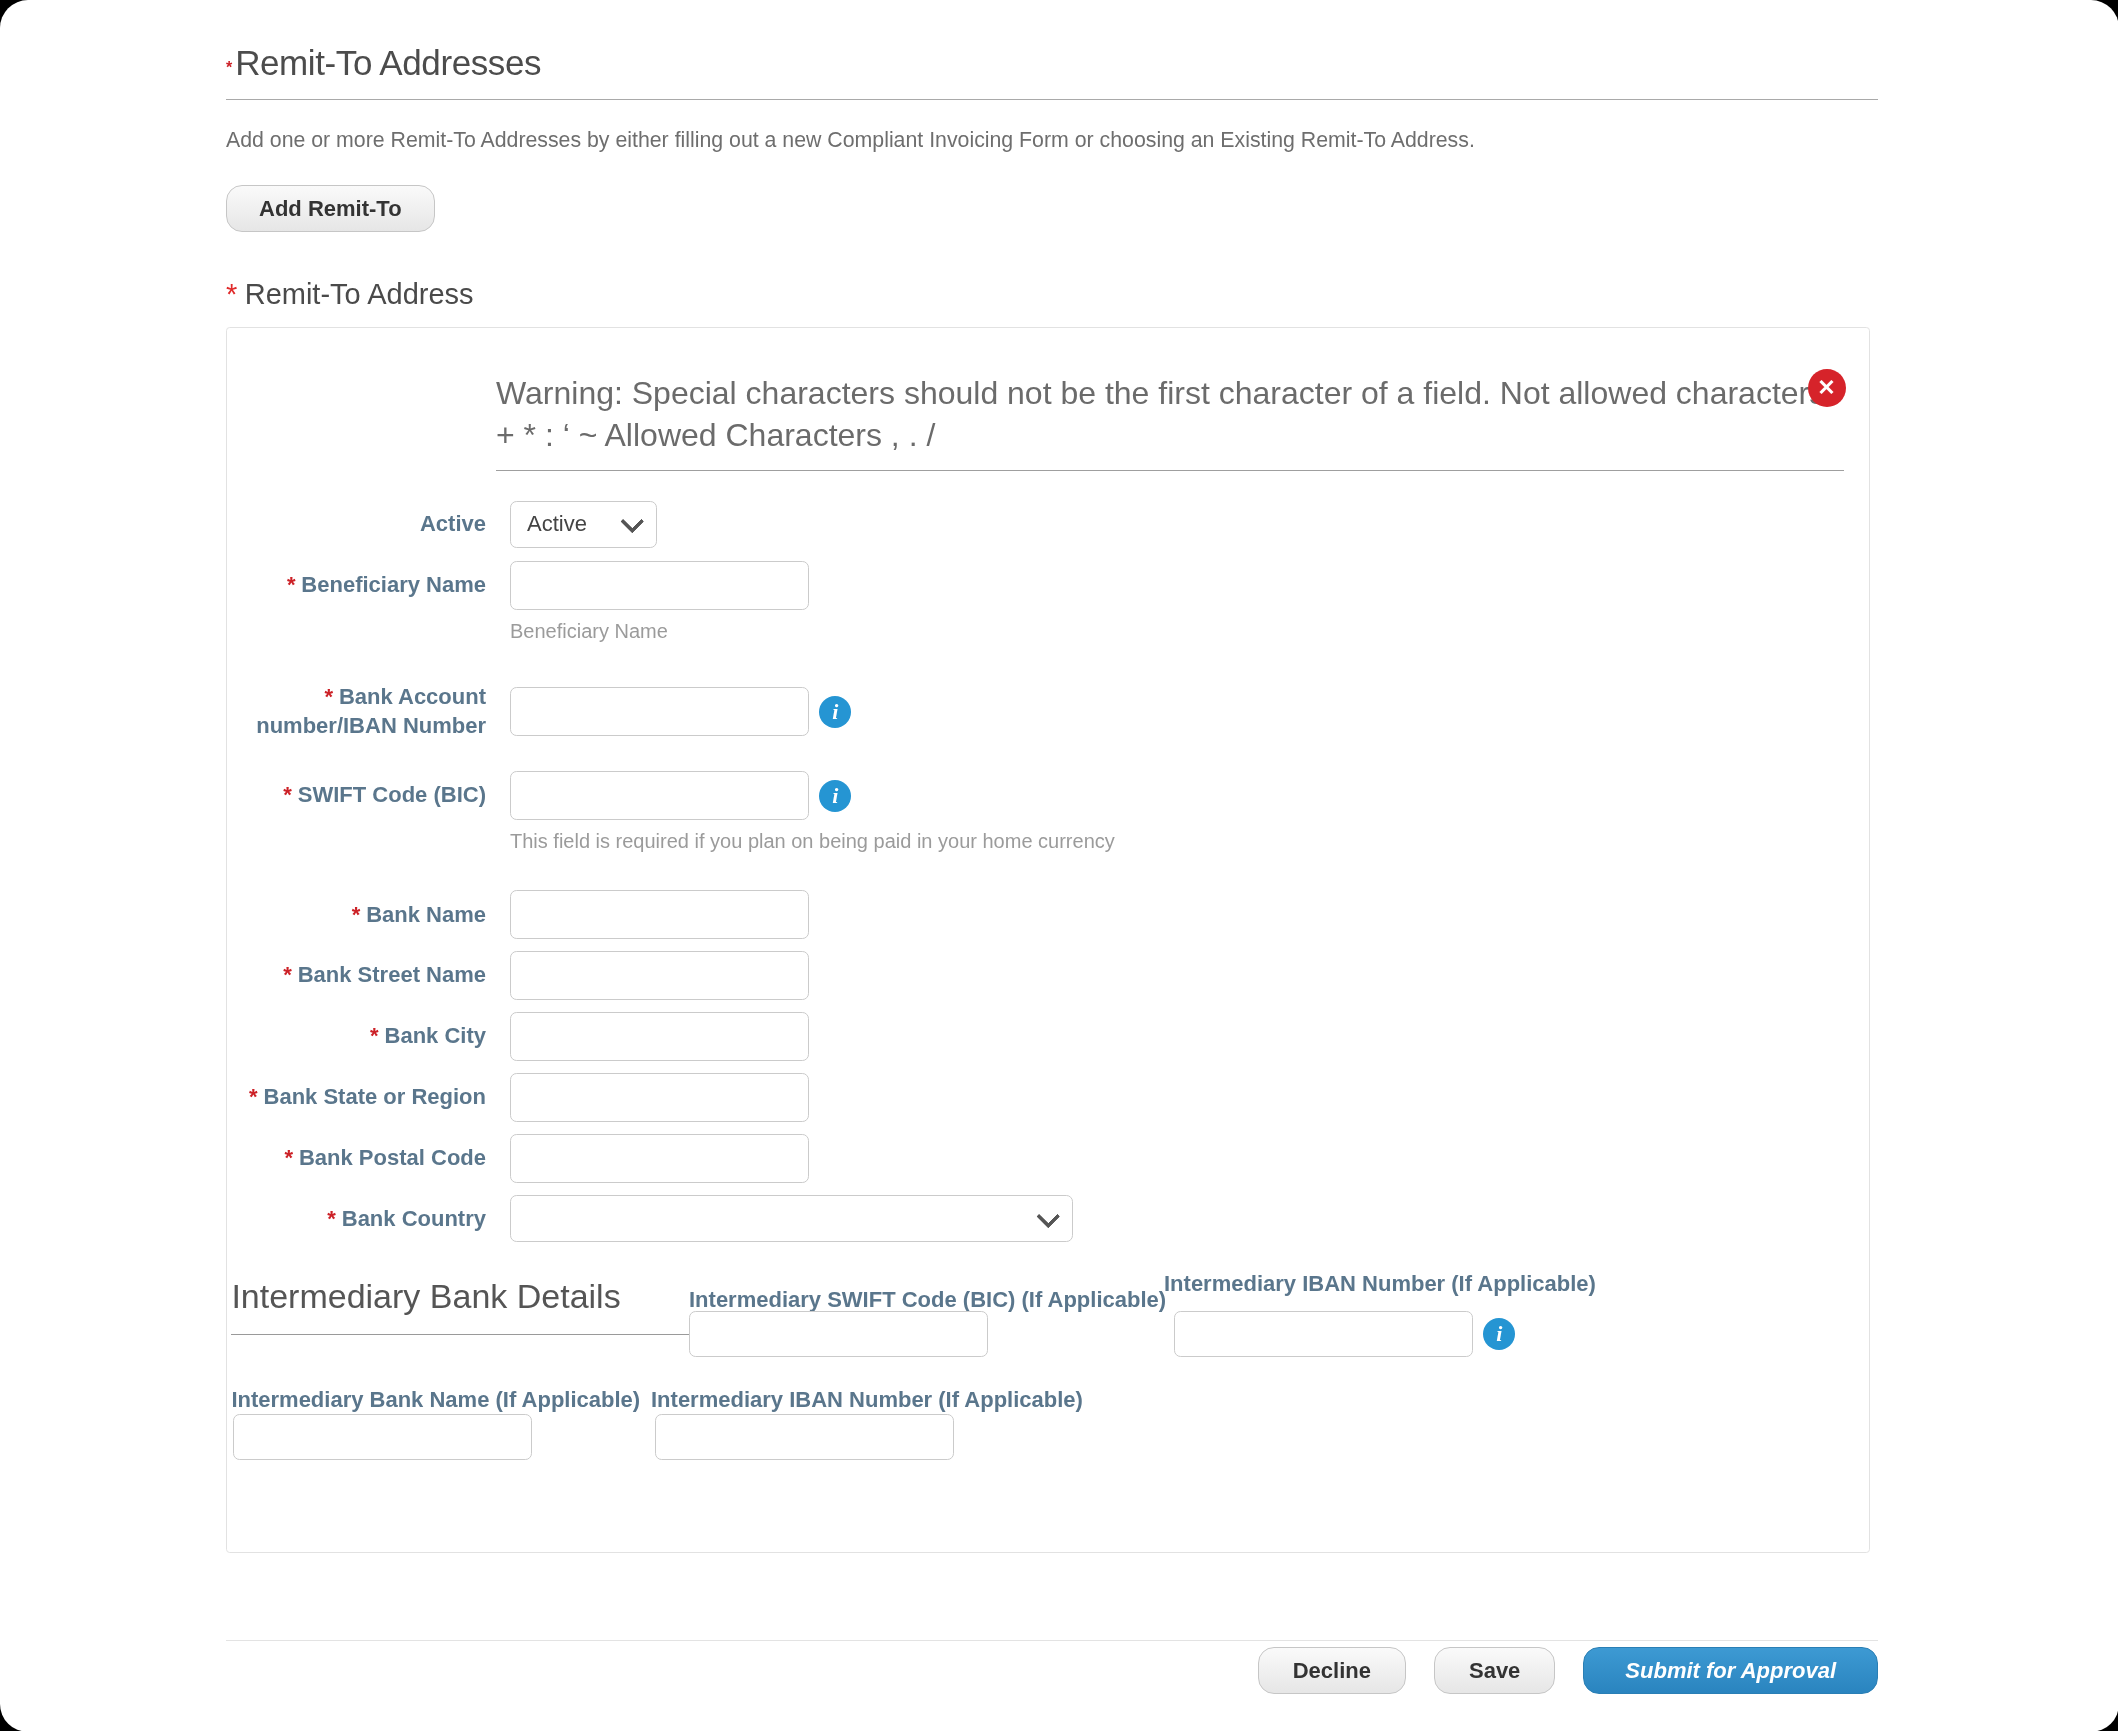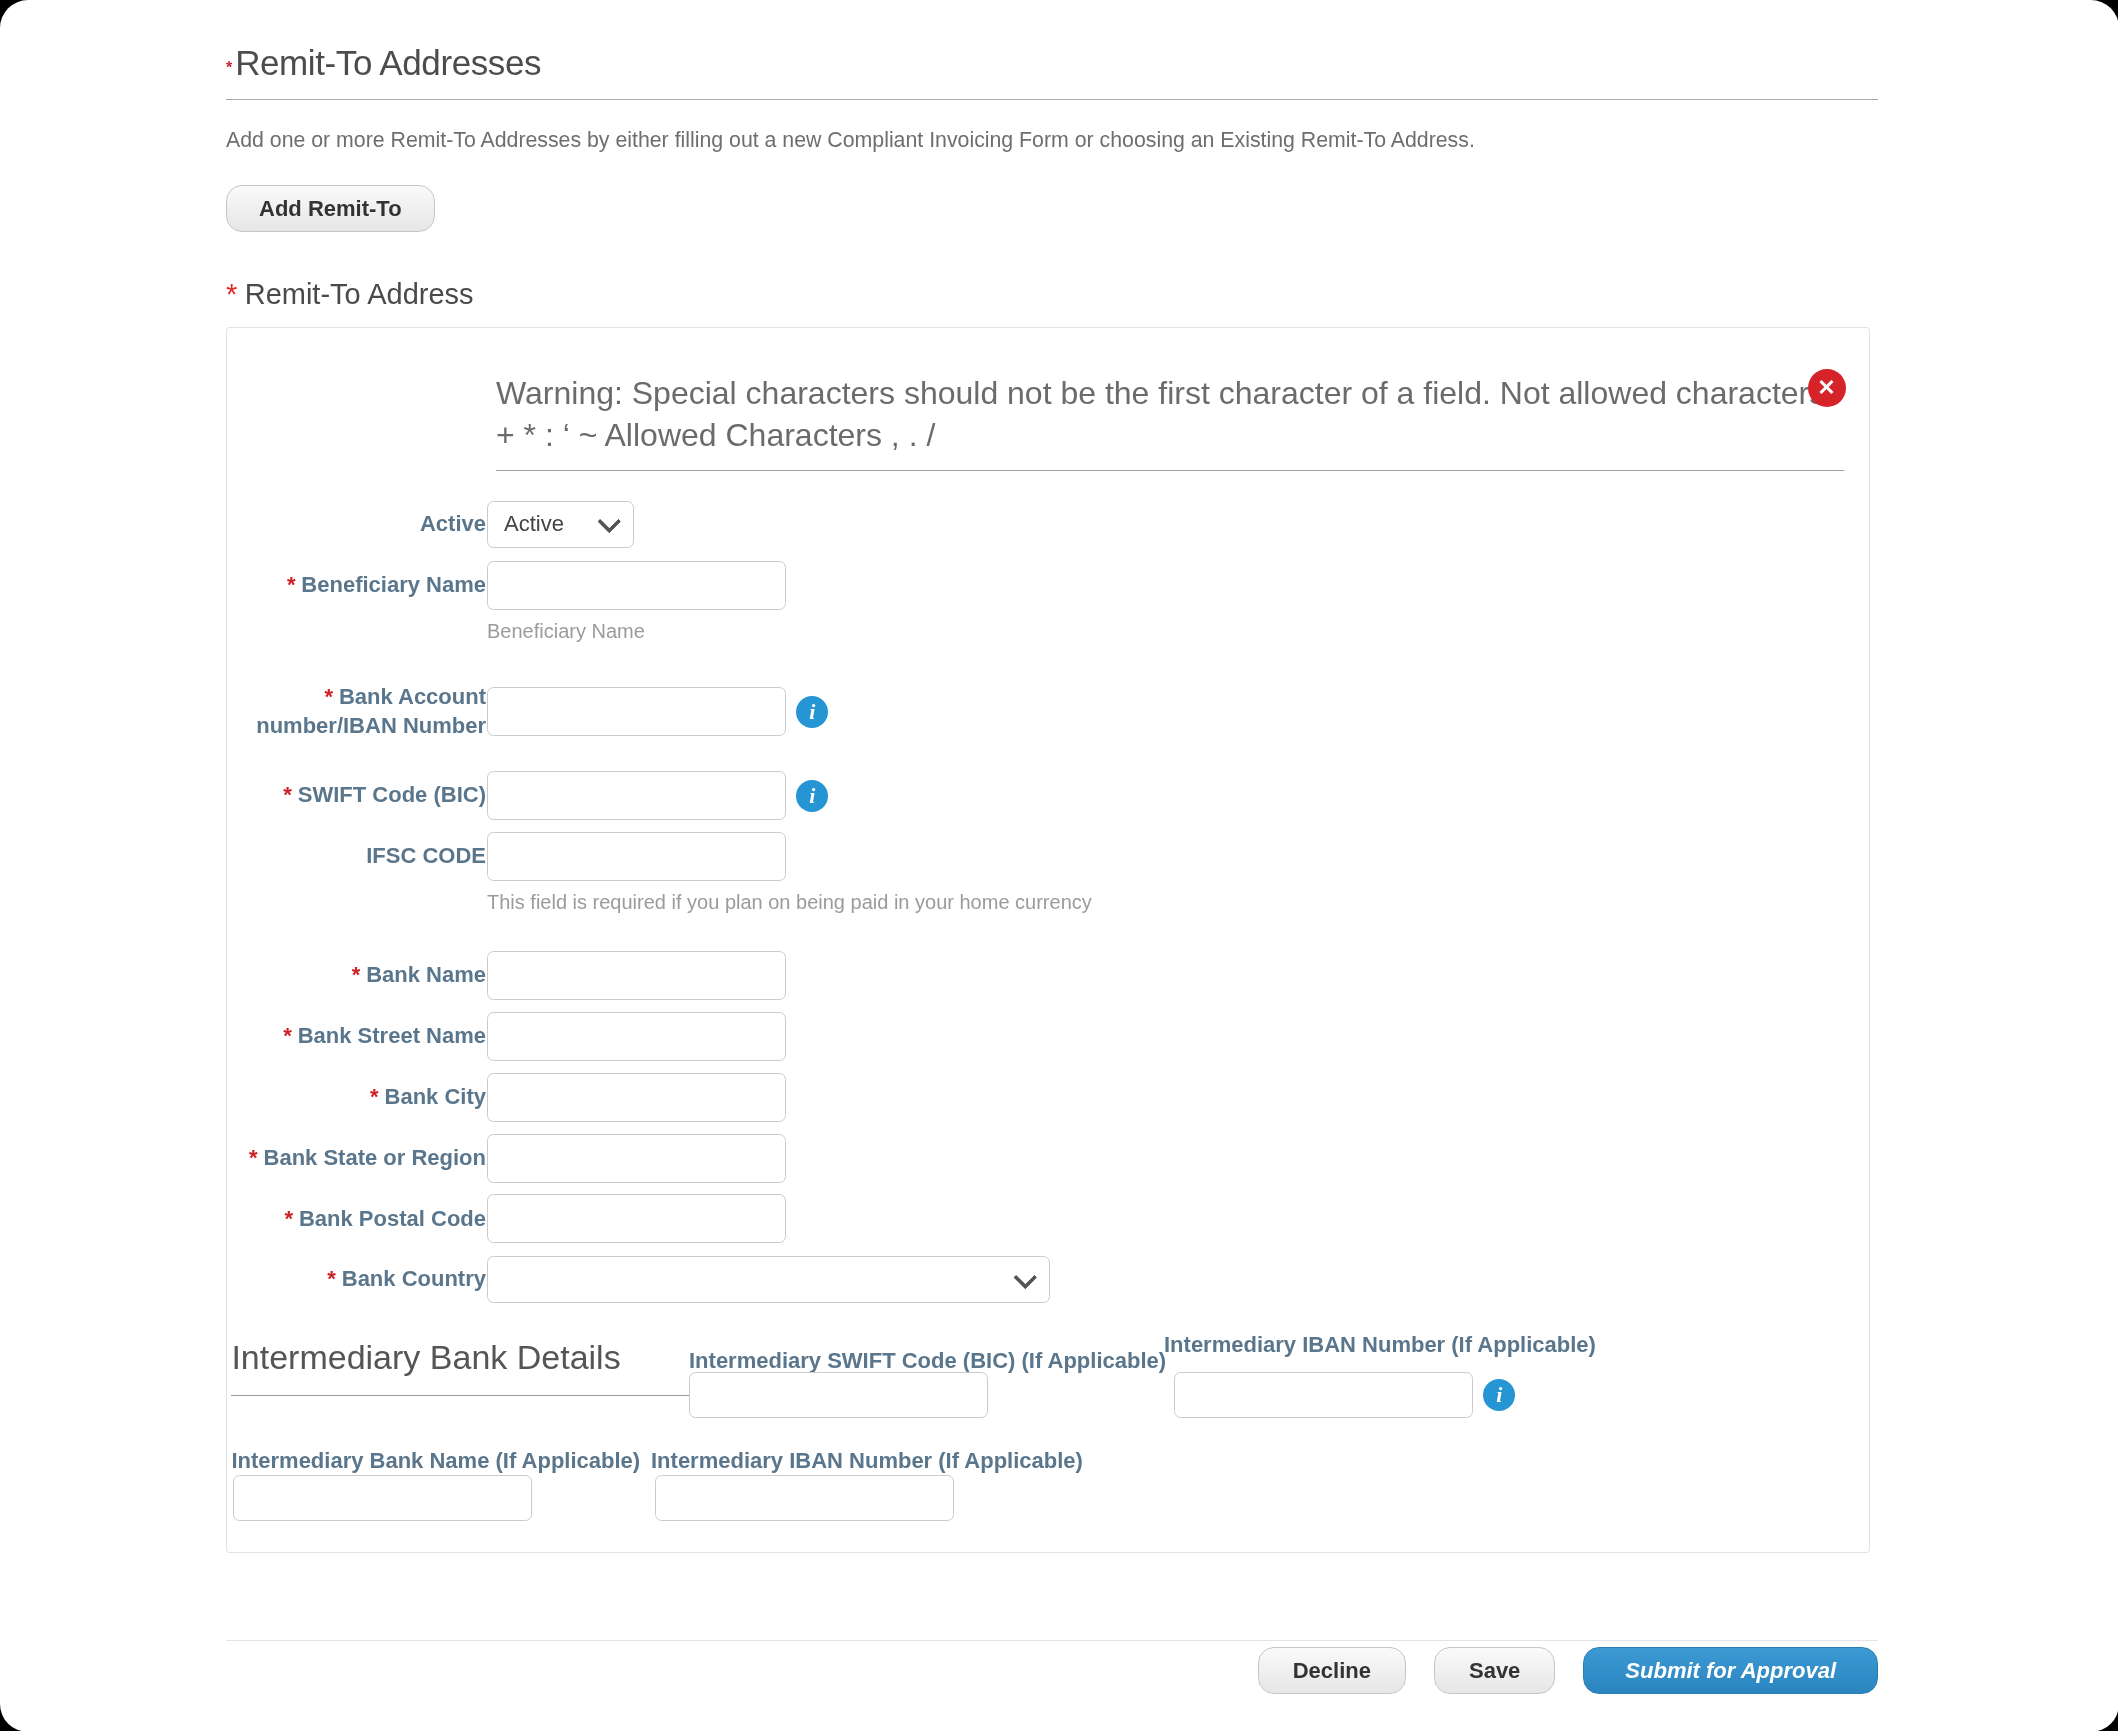"Active" .row { column-gap: 1px -> 24px }
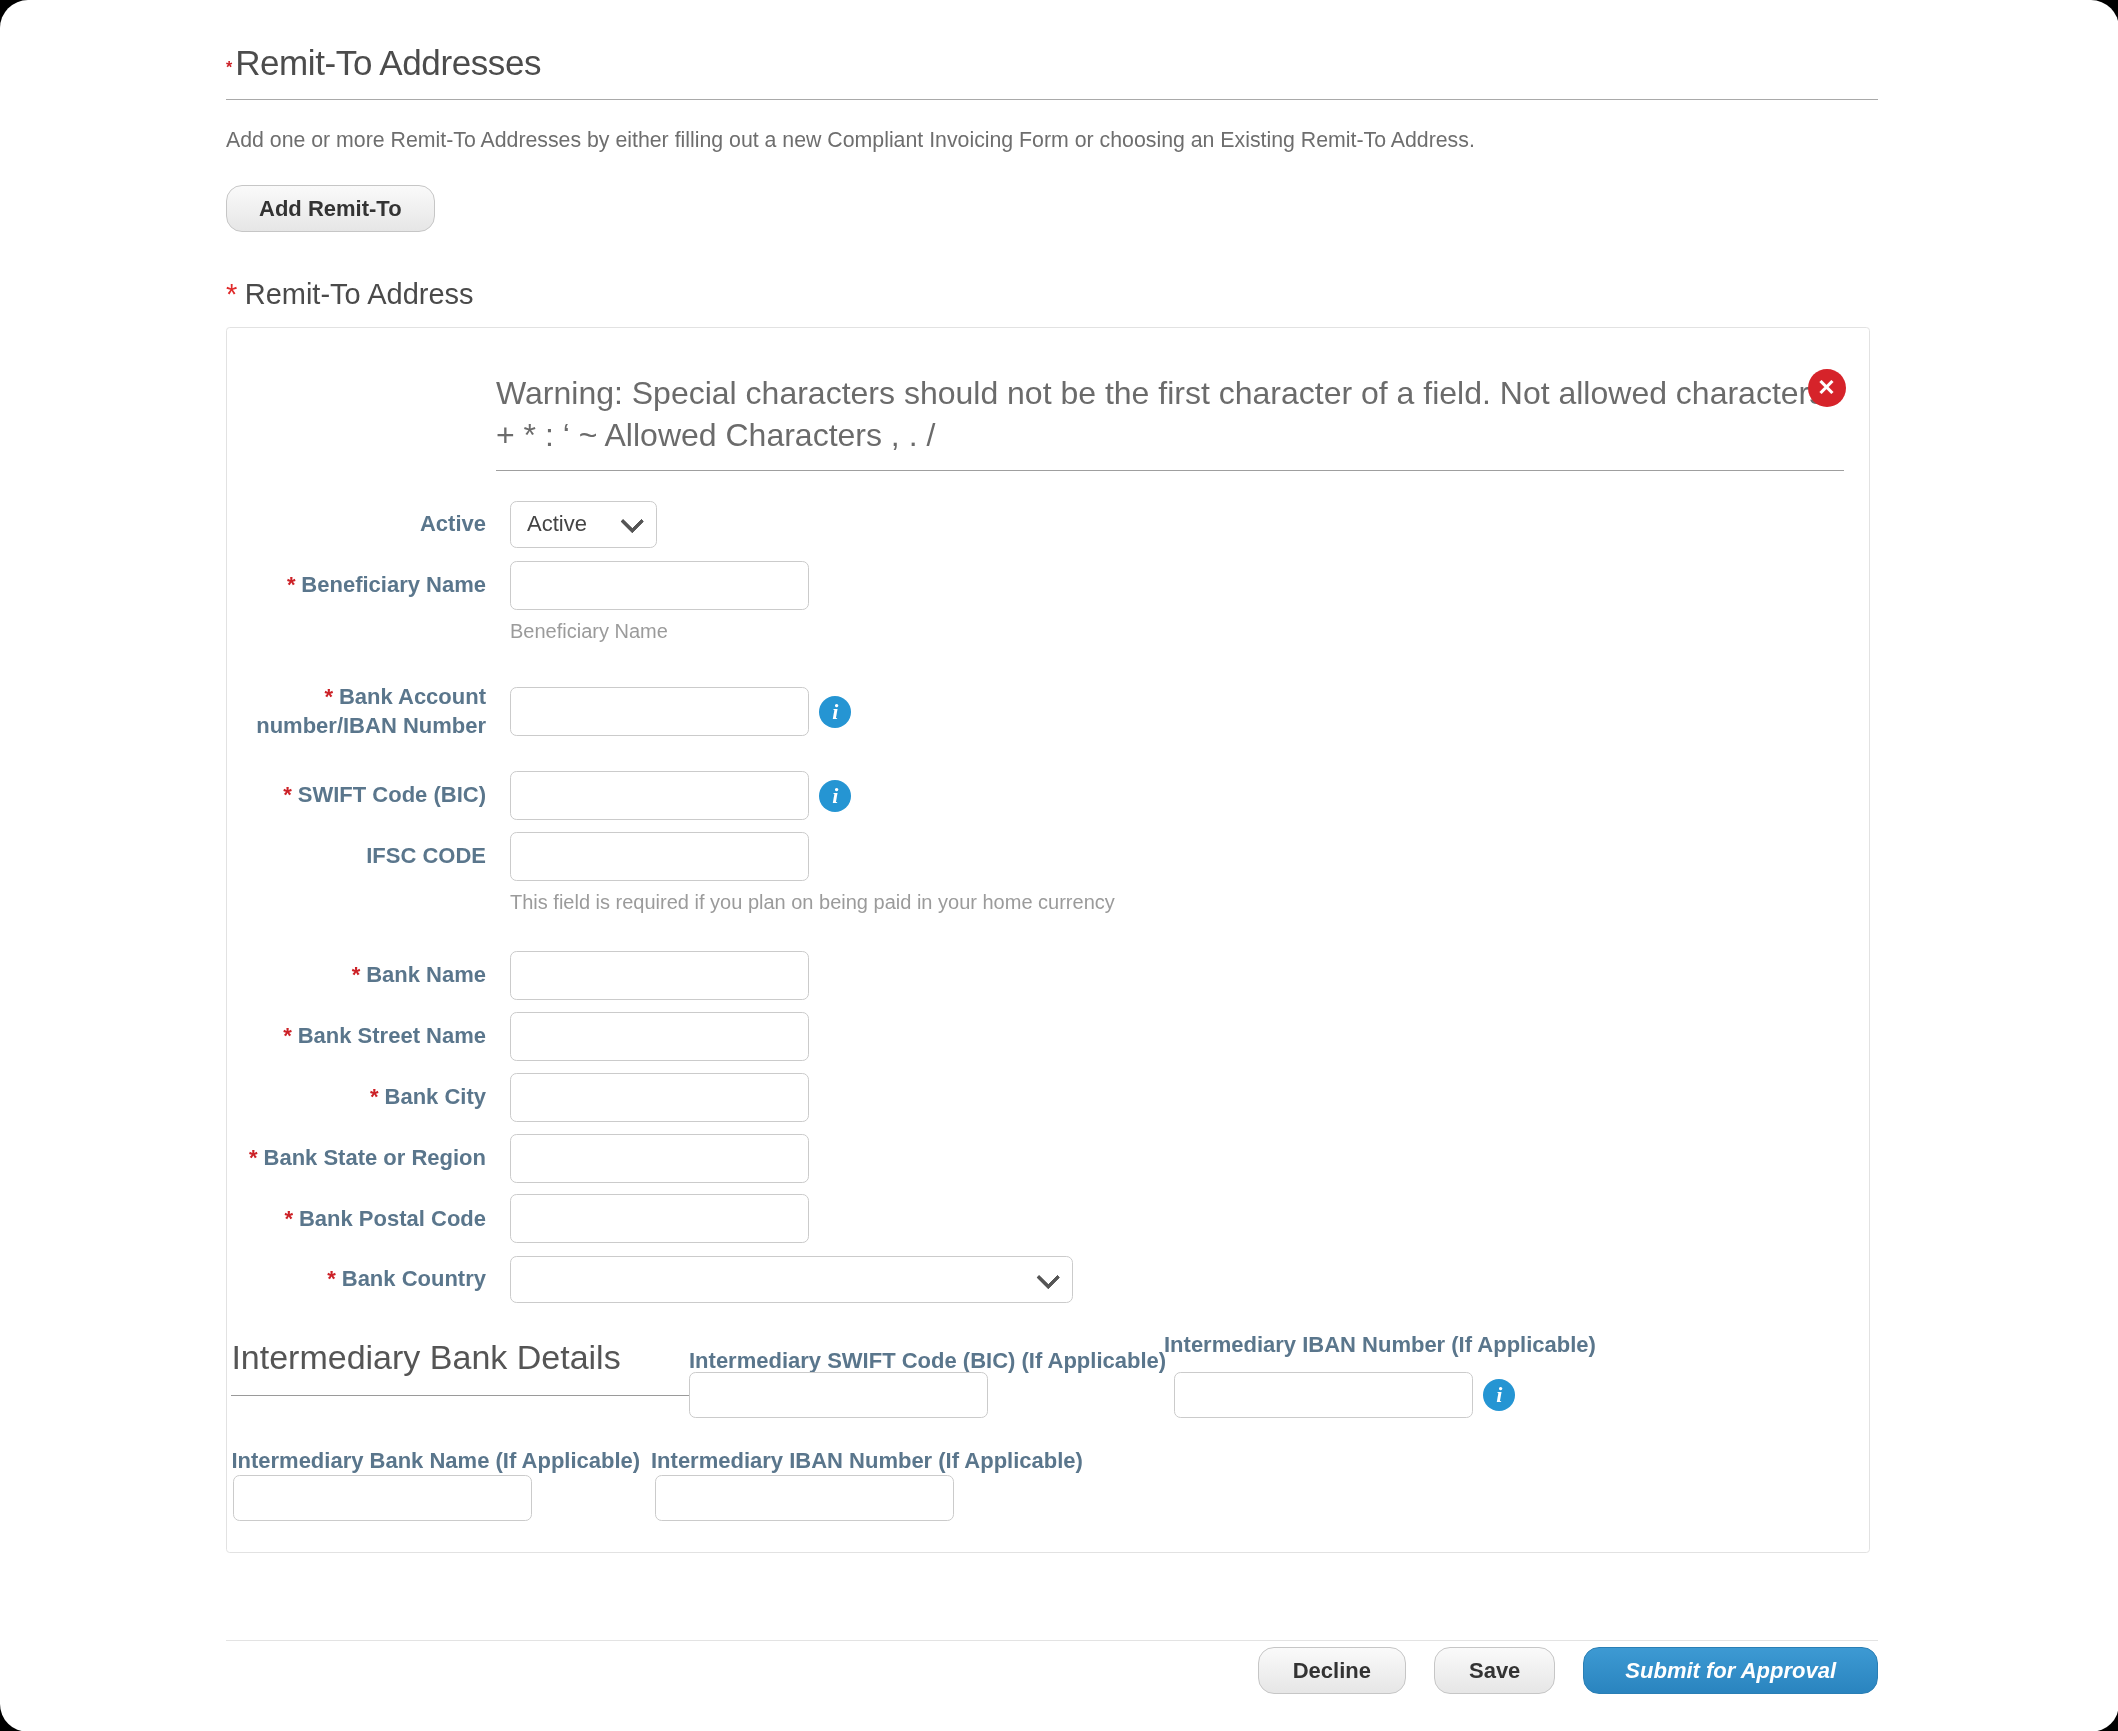"IFSC CODE" div.row { html: <div> <div><span>IFSC CODE</span></div> <div> <input> </div> </div> -> none }
